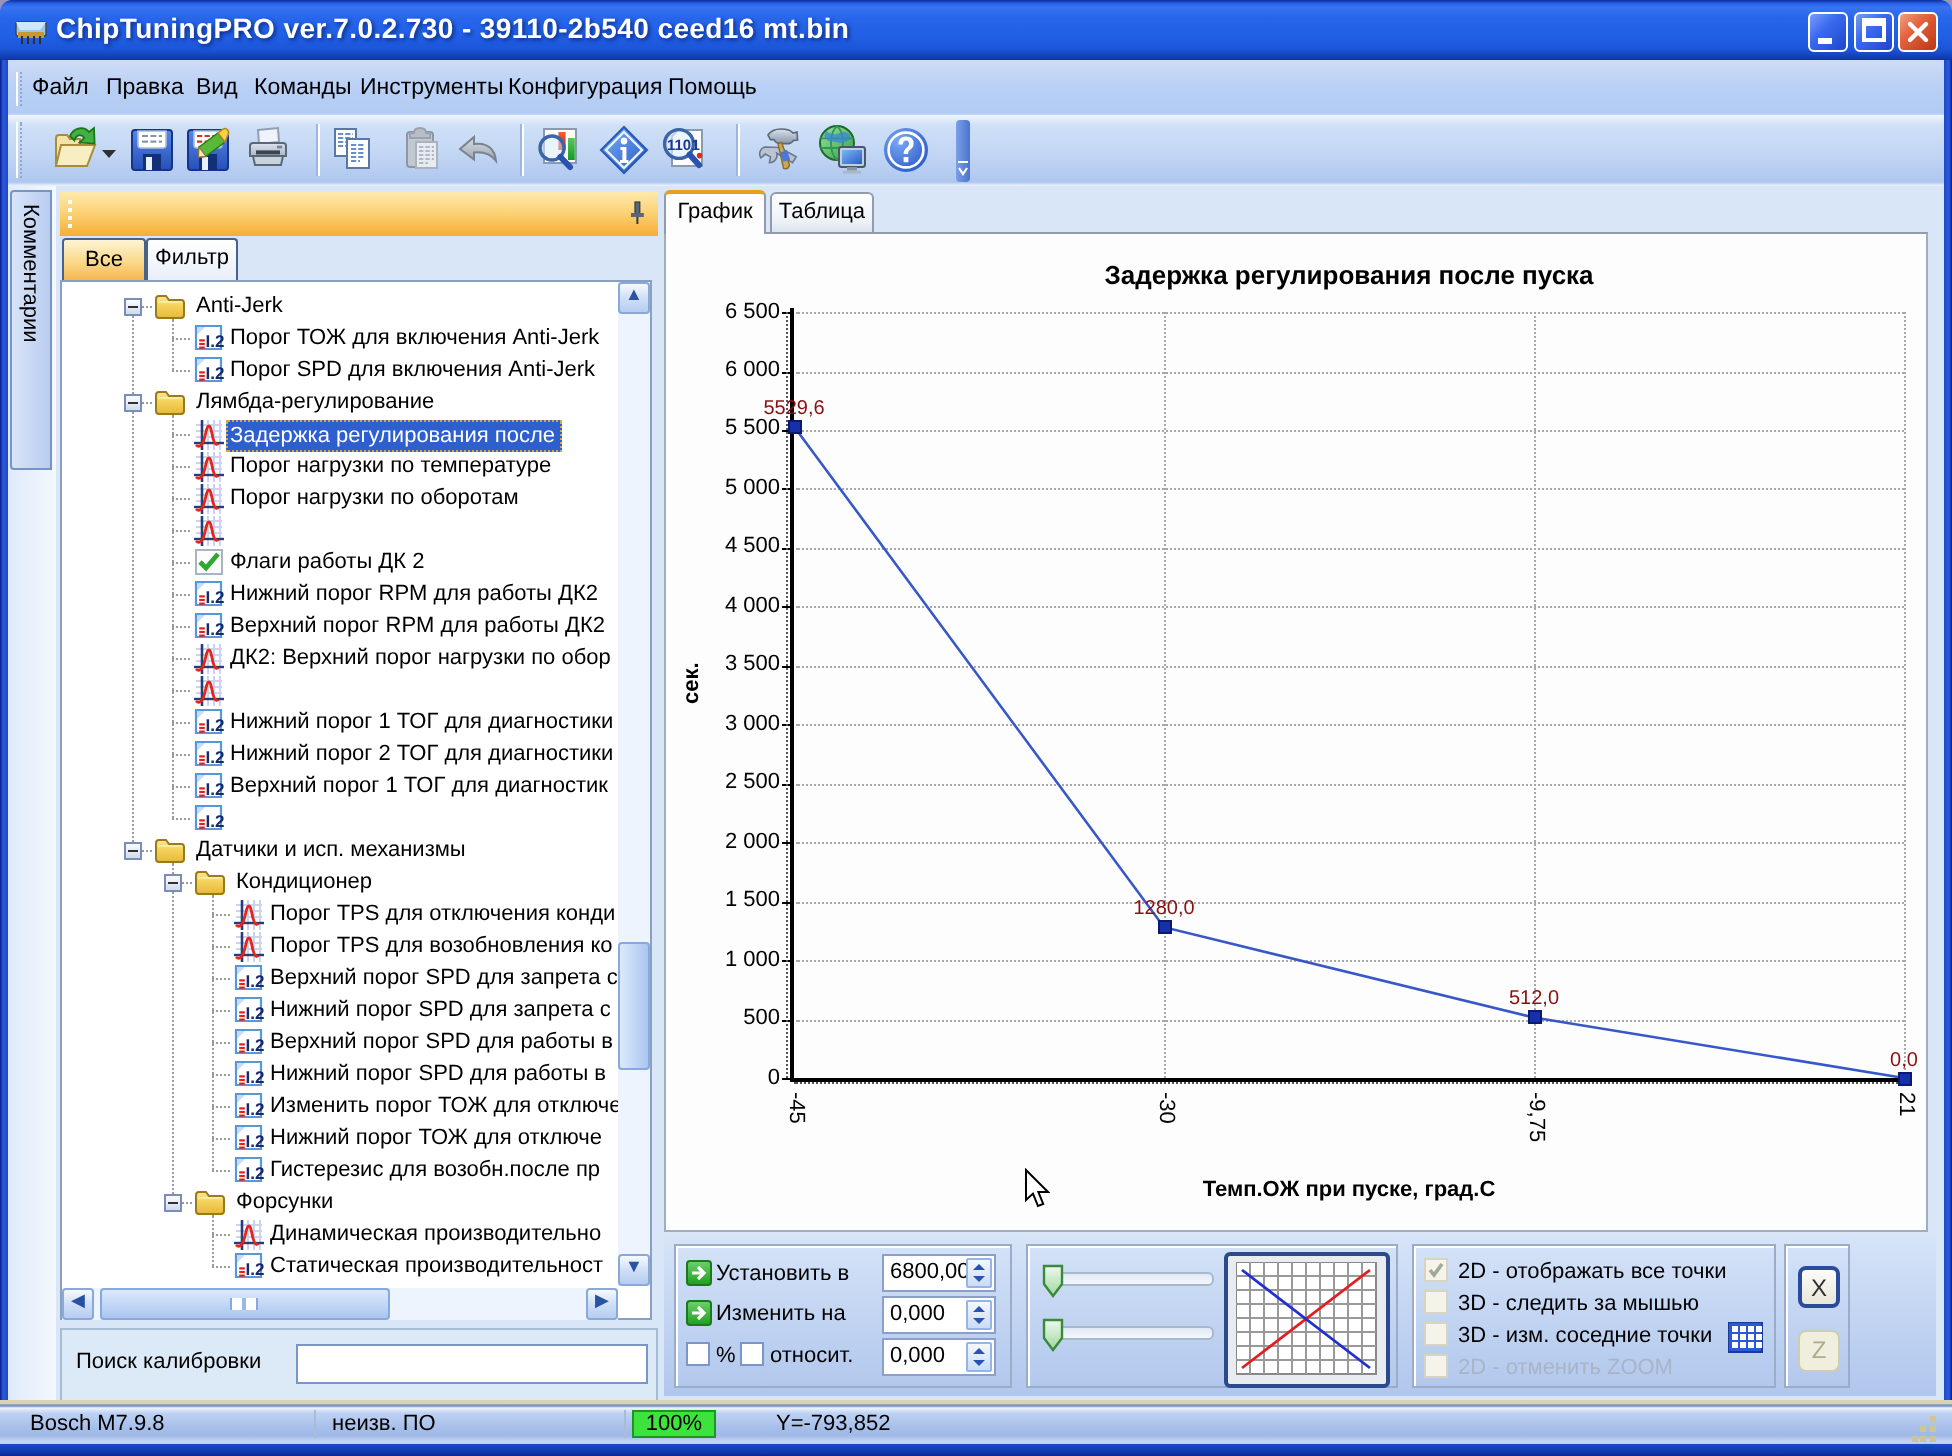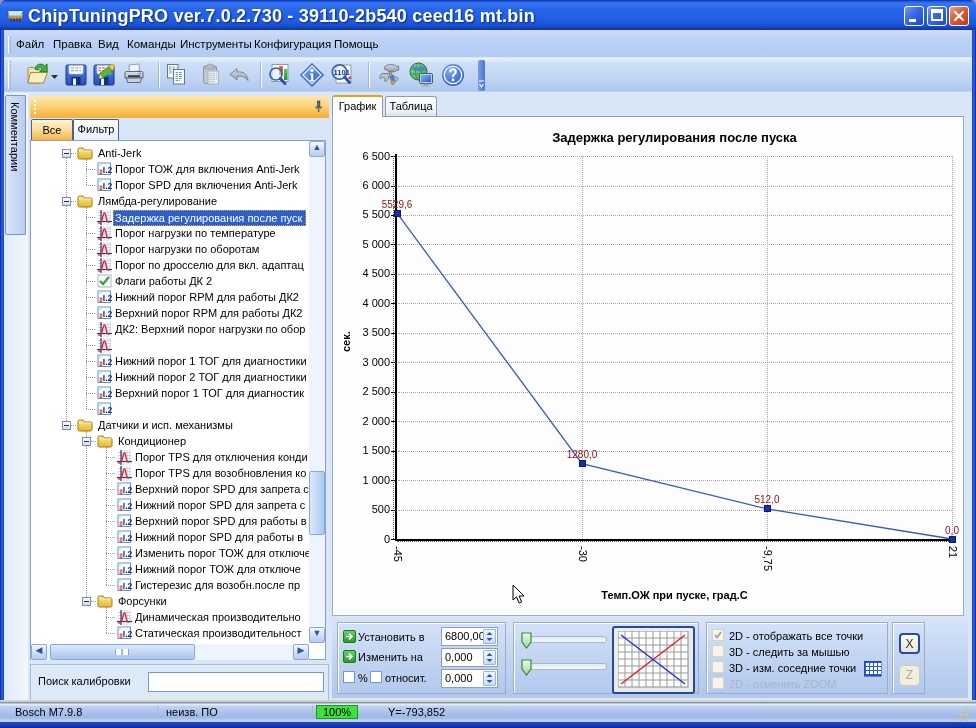"ChipTuningPRO ver.7.0.2.730 -" #titletext { font-size: 18px -> 14px }
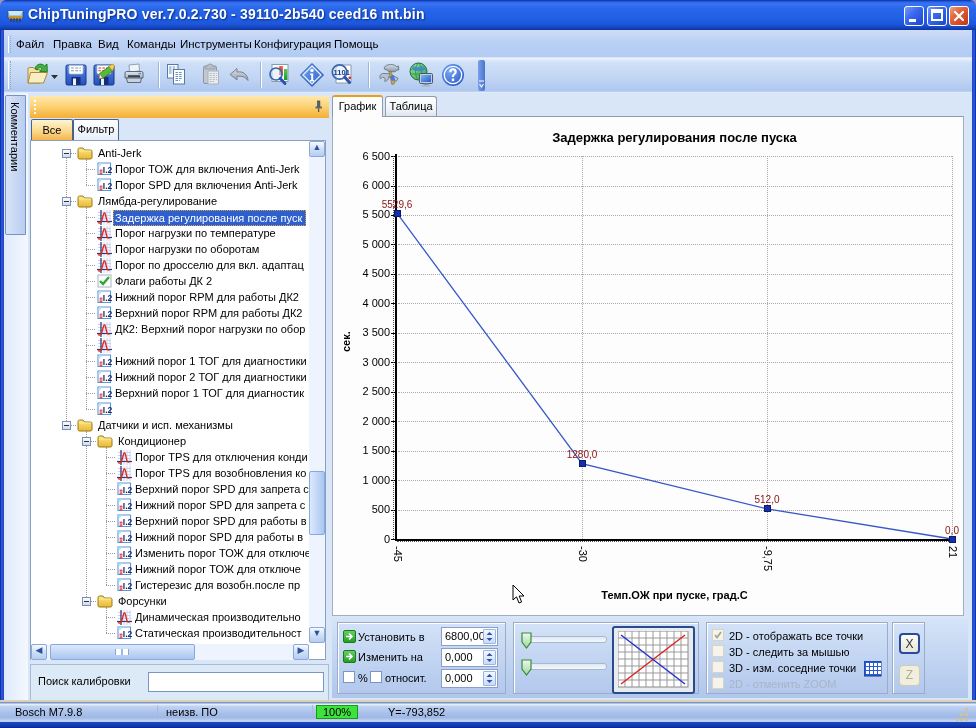"Задержка регулирования после пуск" div.tsel { width: 193px -> 168px }
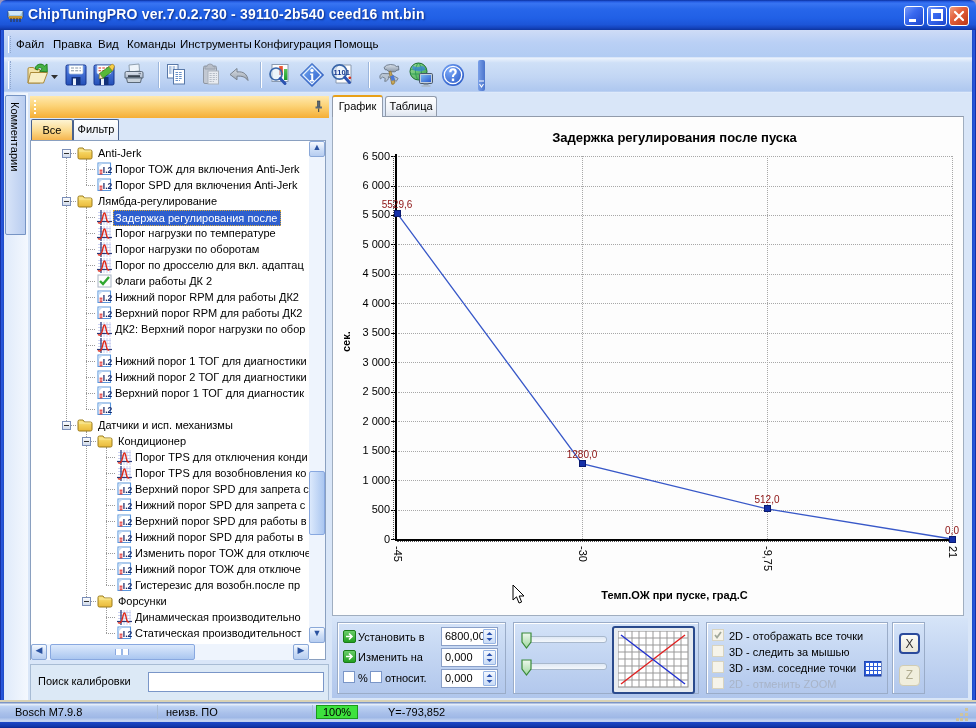"Порог по дросселю для вкл." div.trow { html: <div>Порог по дросселю для вкл. адаптац</div> -> none }
